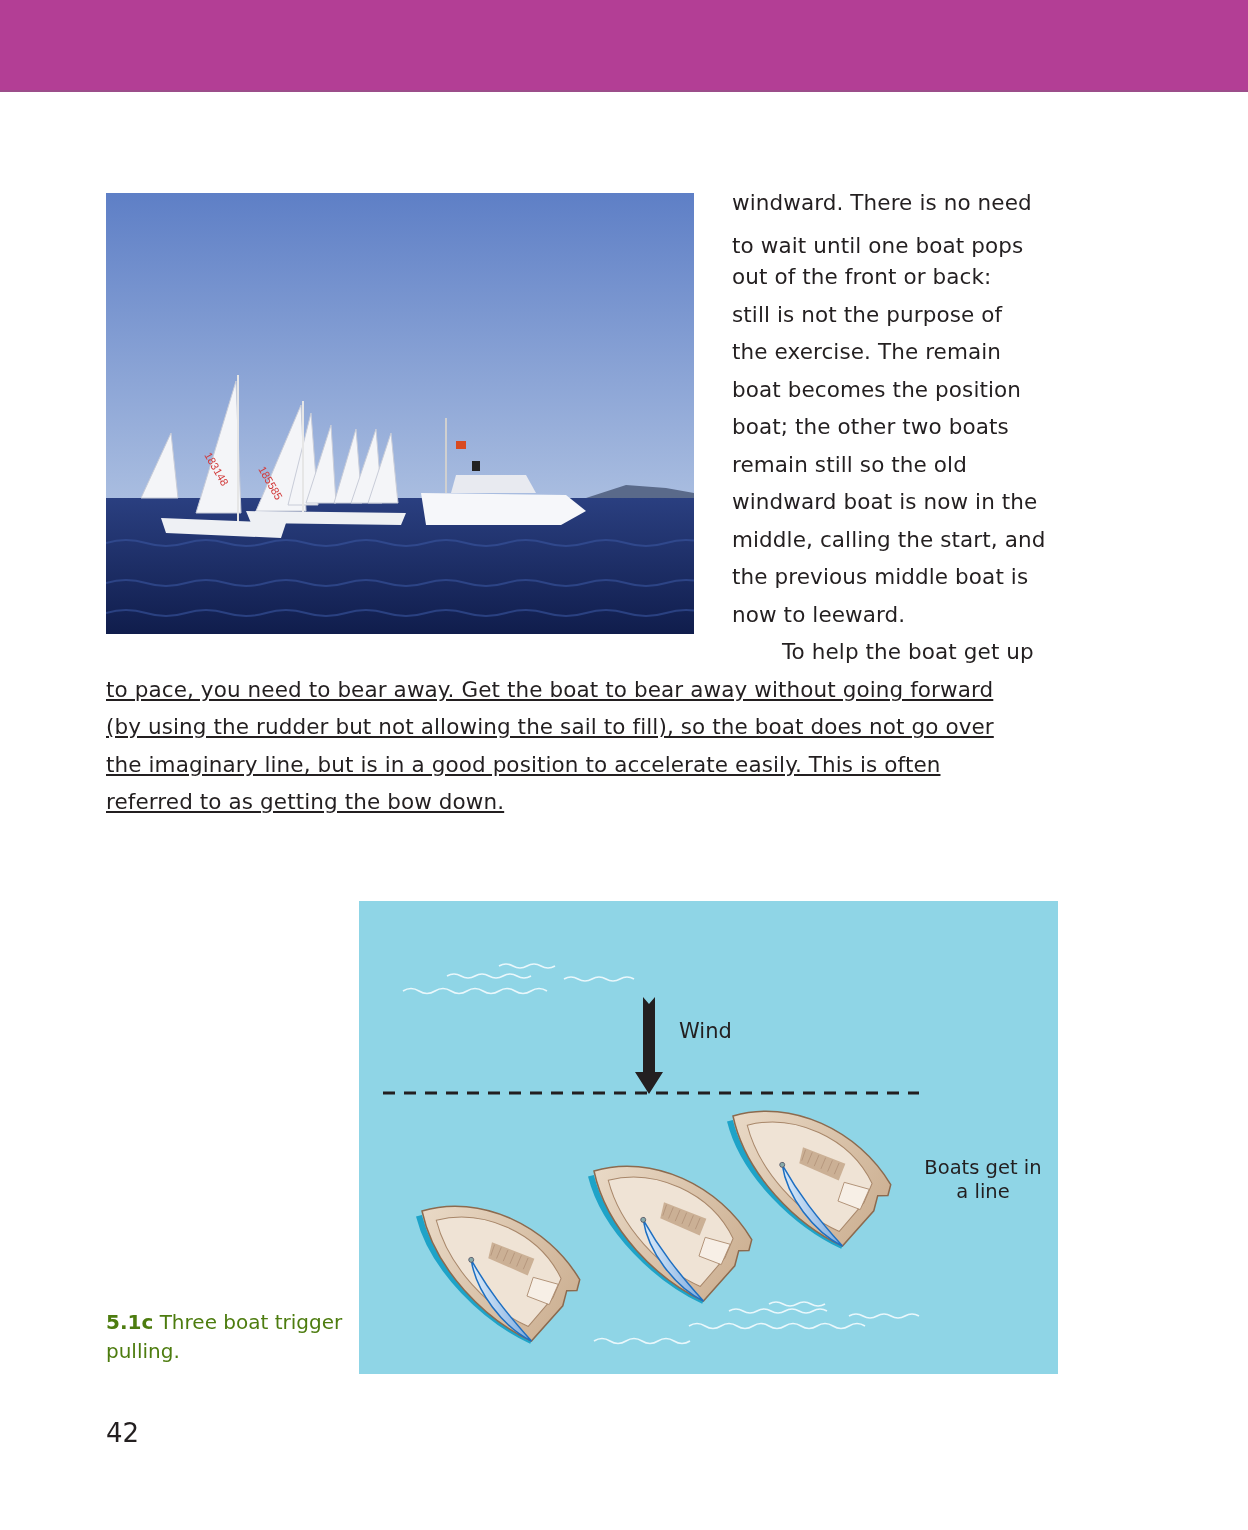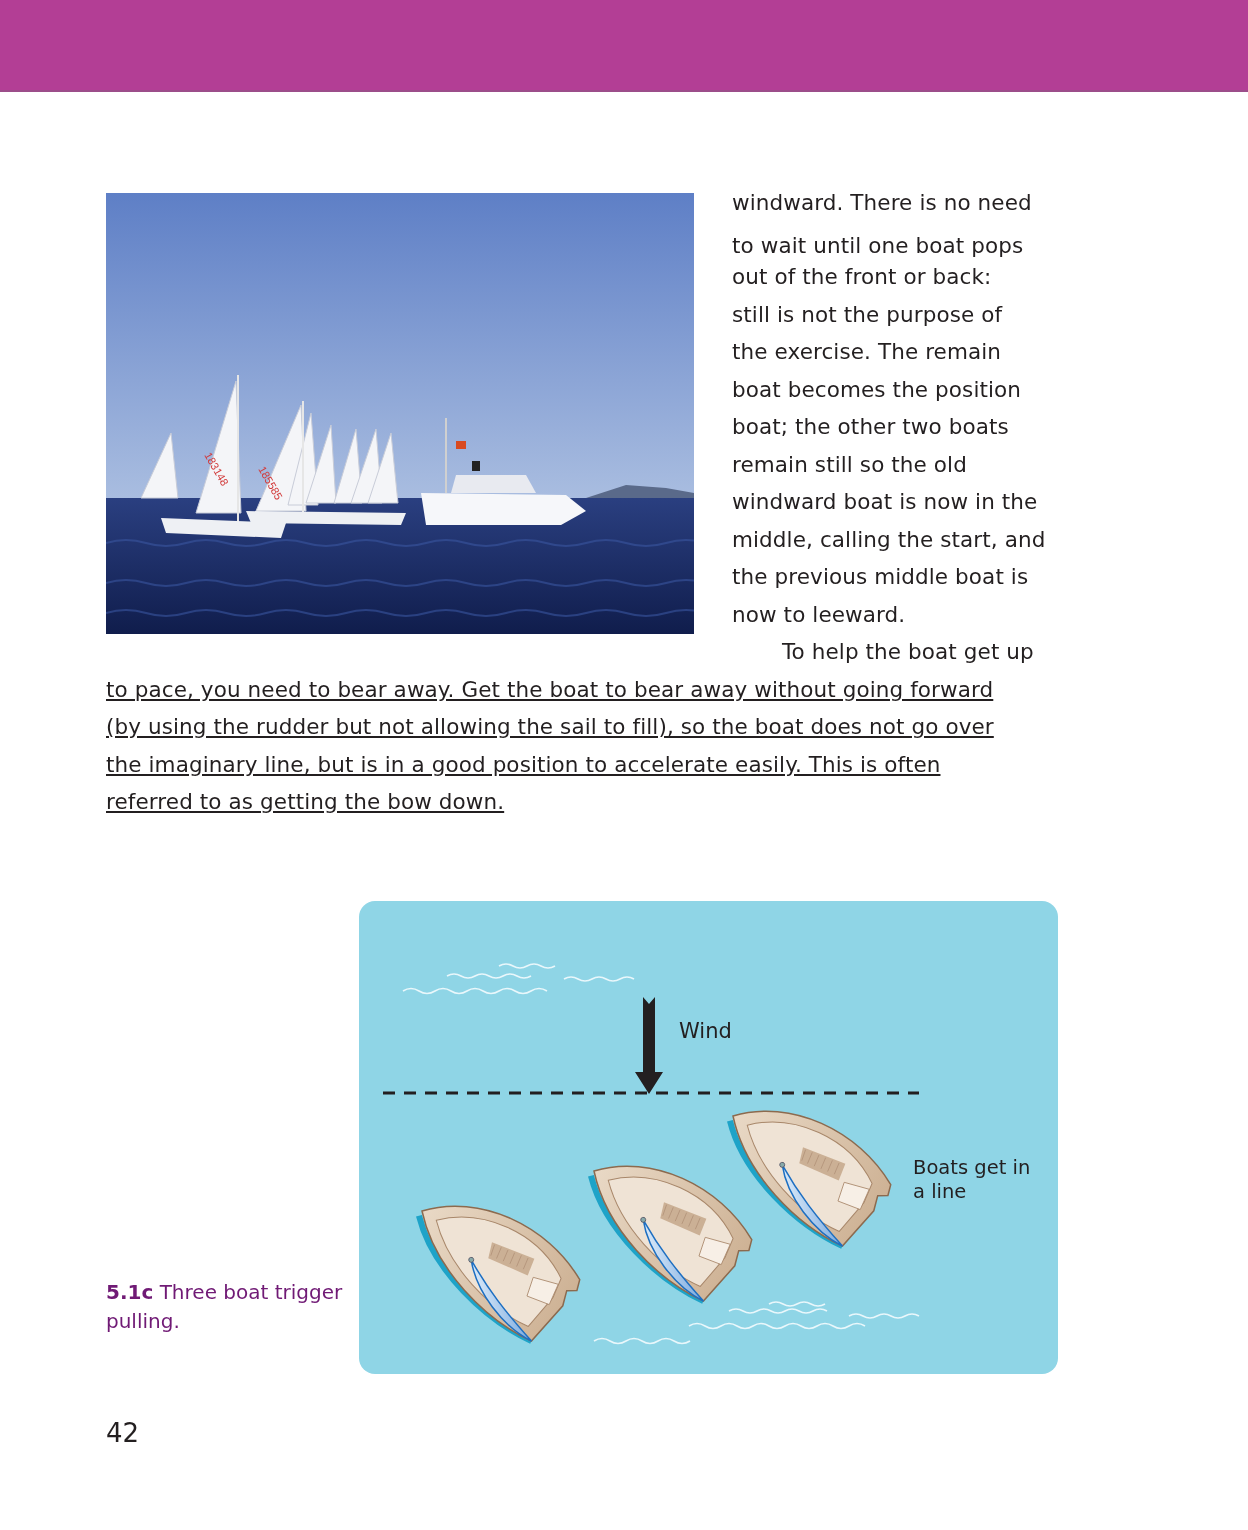"Wind" .diagram { border-radius: 16px -> none }
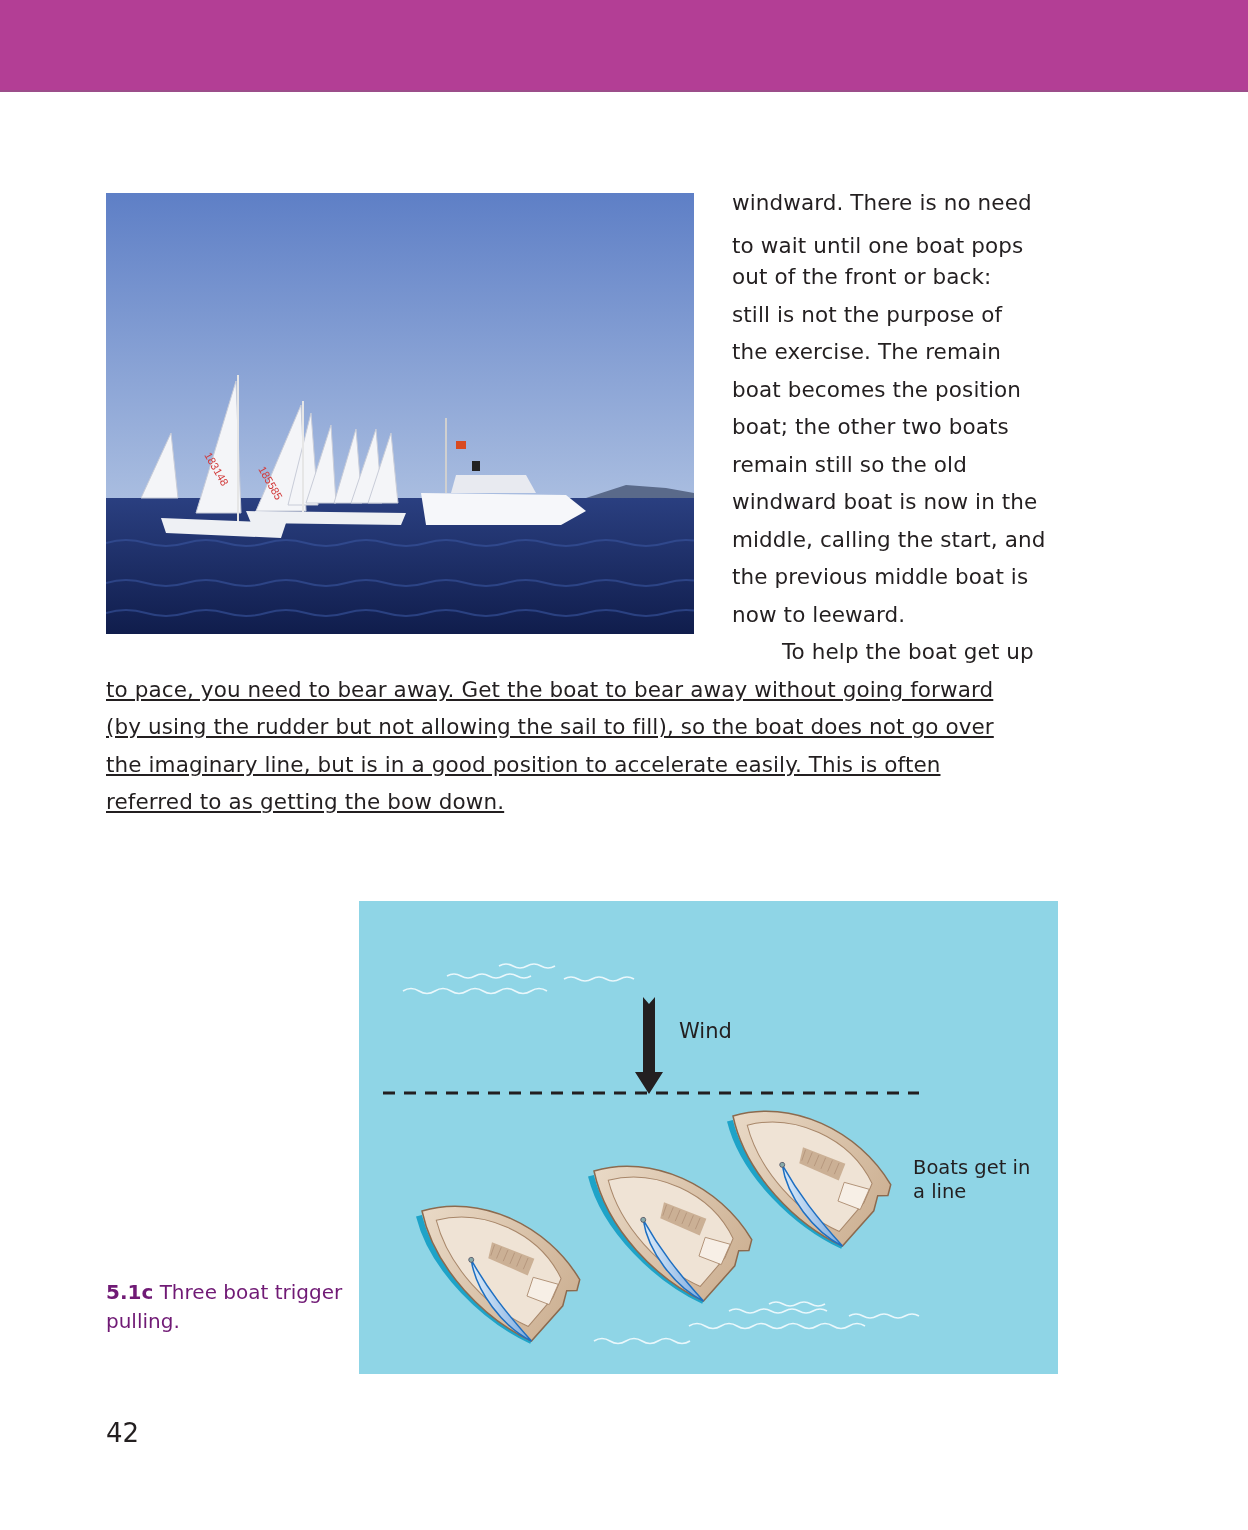"Boats get in" .boats-label { text-align: none -> center }
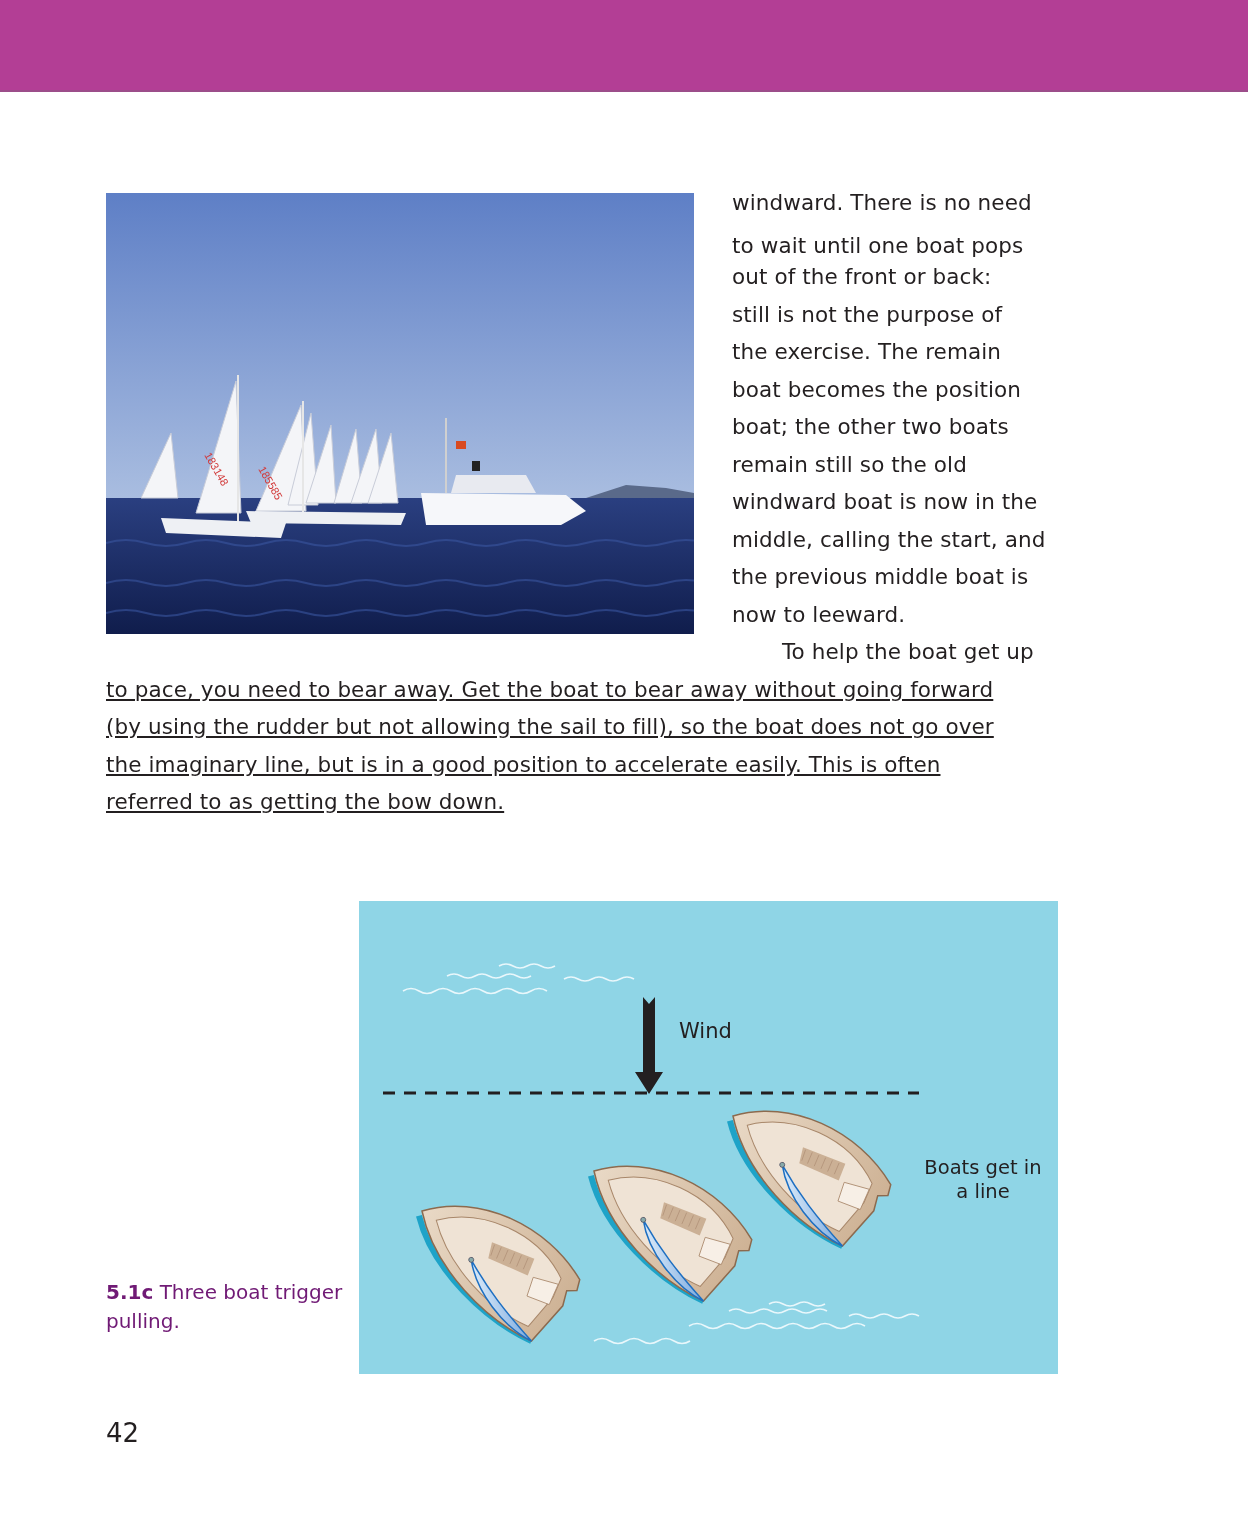"5.1c Three boat trigger pulling." .caption { color: #701a75 -> #4d7c0f; top: 1278px -> 1308px }
